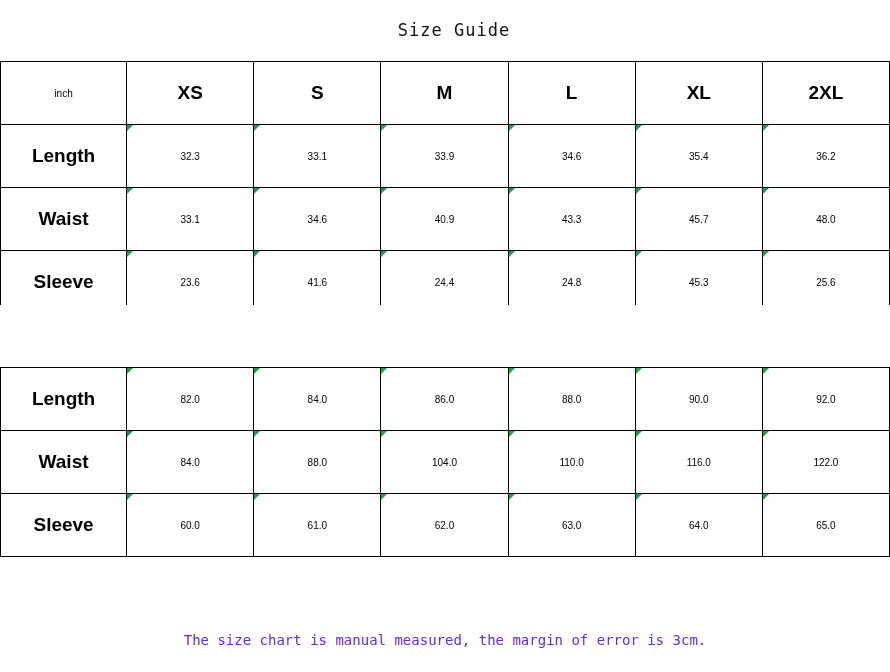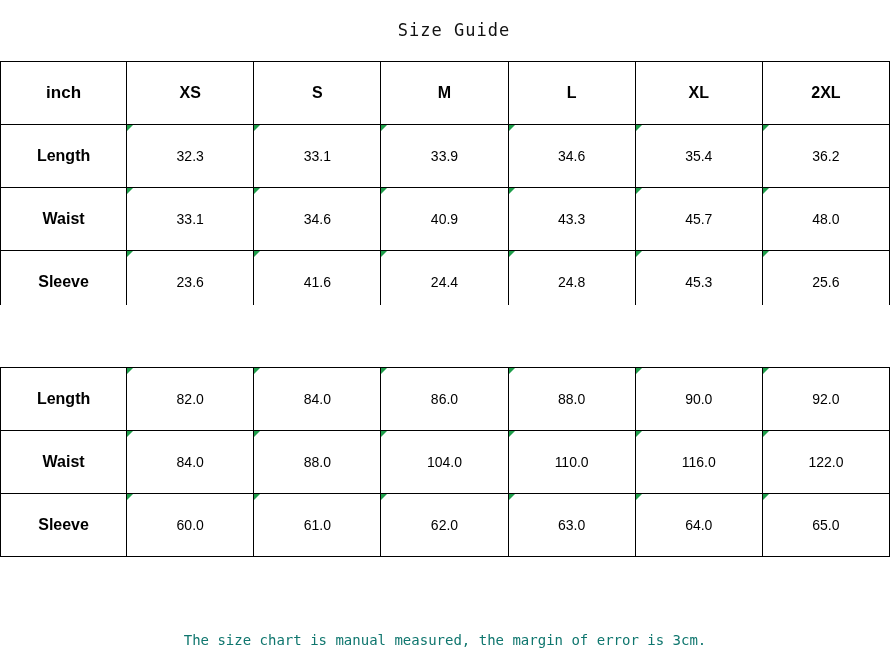"inch" table.size-table td.corner-cell { font-size: 17px -> 10px; font-weight: bold -> normal }
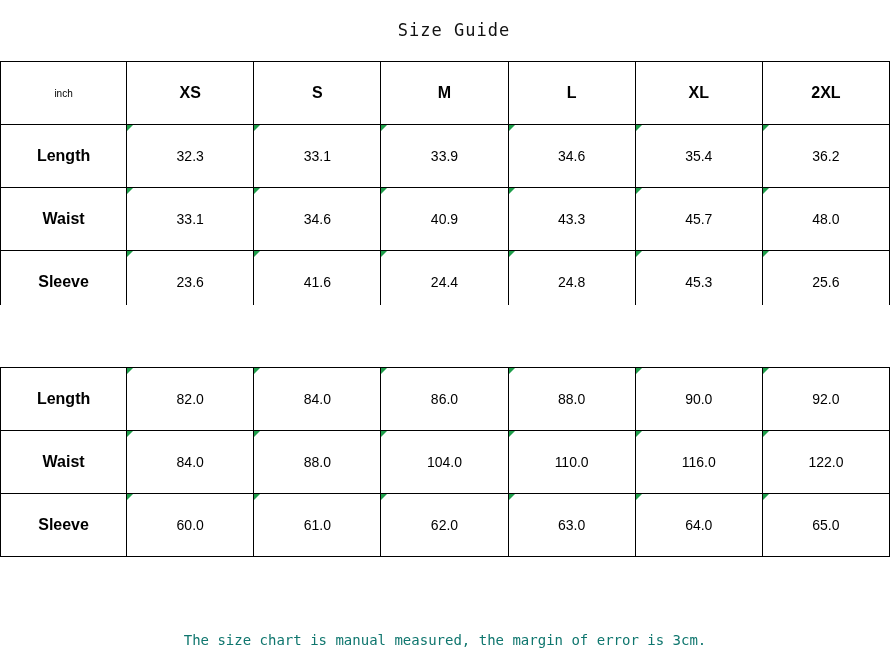"XS" table.size-table td.head-cell, table.size-table td.row-label { font-size: 16px -> 19px }
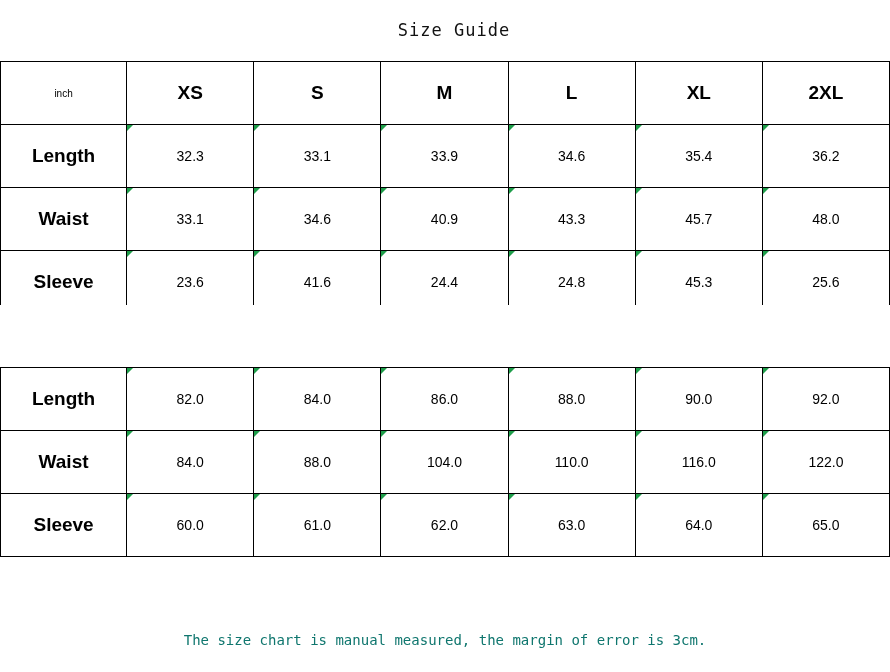"32.3" table.size-table td.value-cell { font-size: 14px -> 10px }
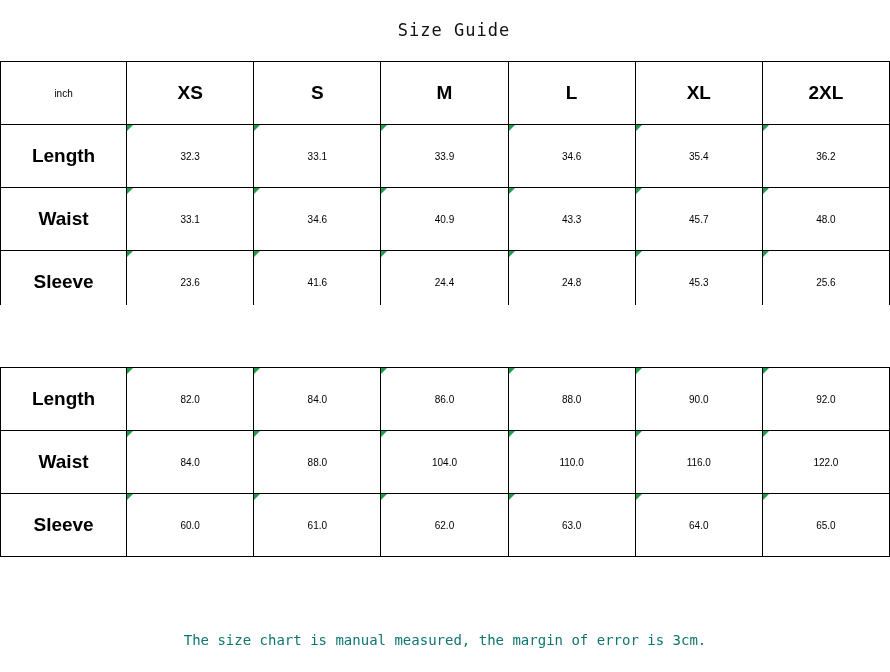"The size chart is manual" .footnote { color: #0f766e -> #6d28d9 }
